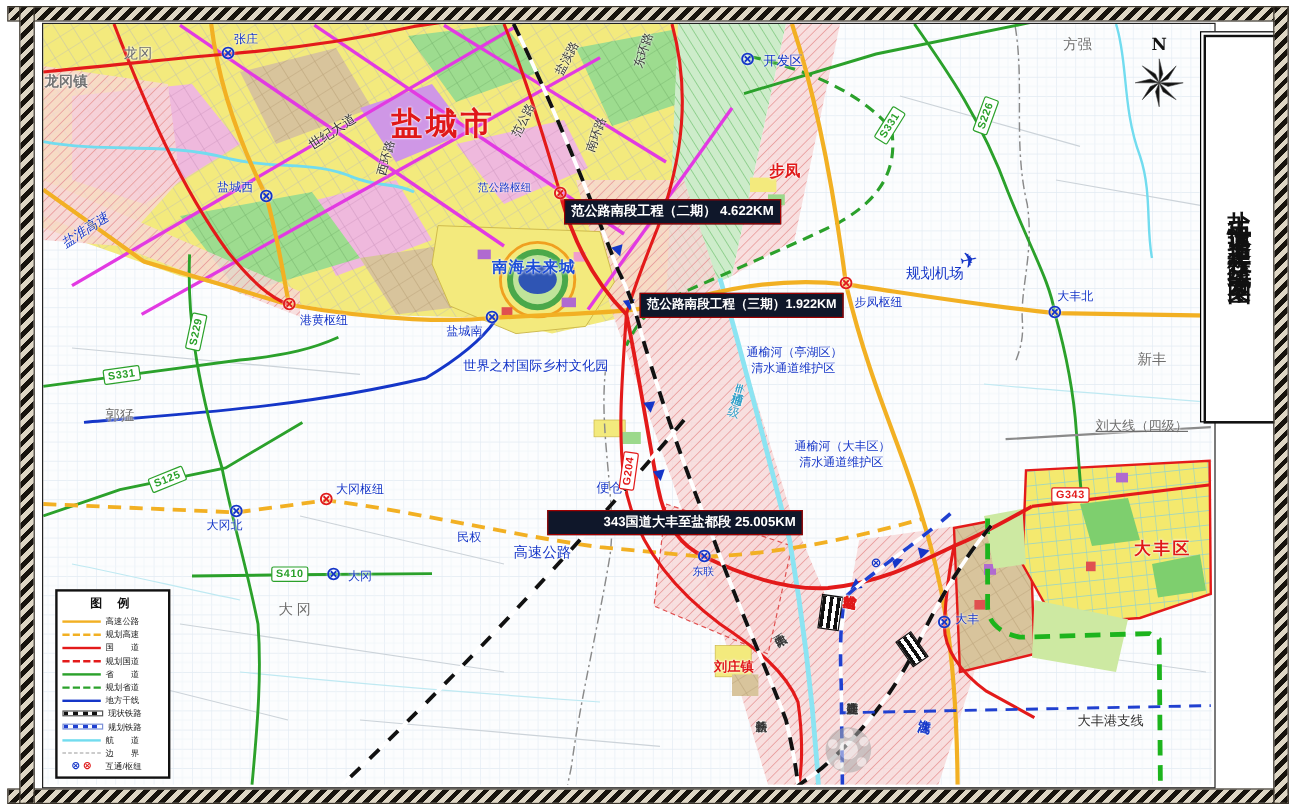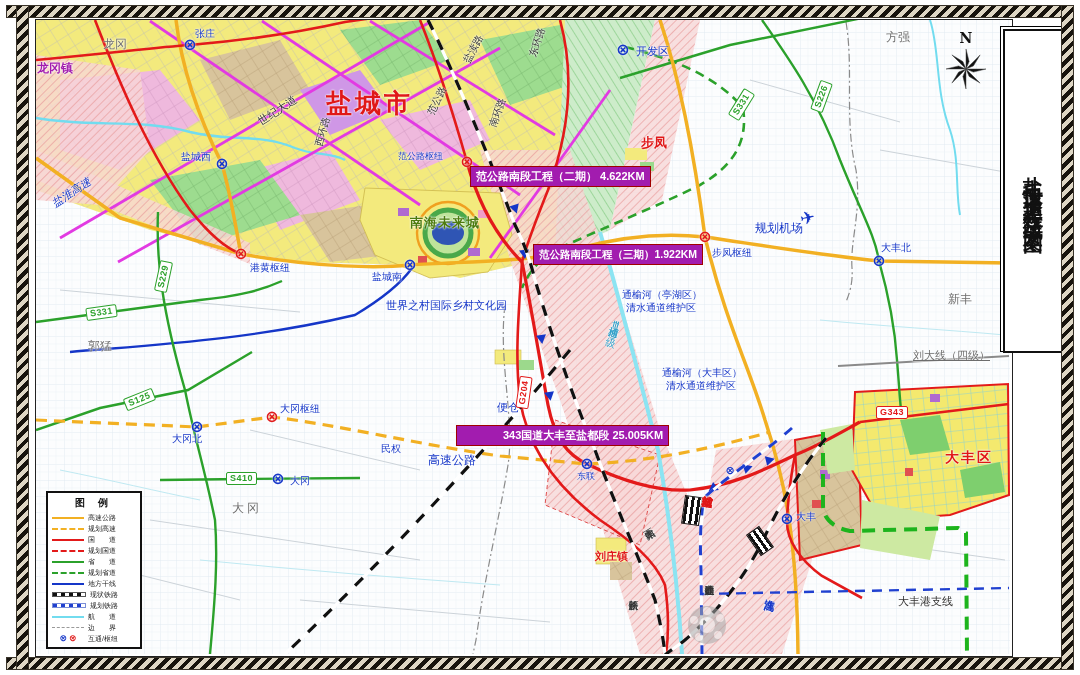"龙冈镇" .c-pink { color: #a21caf -> #737373 }
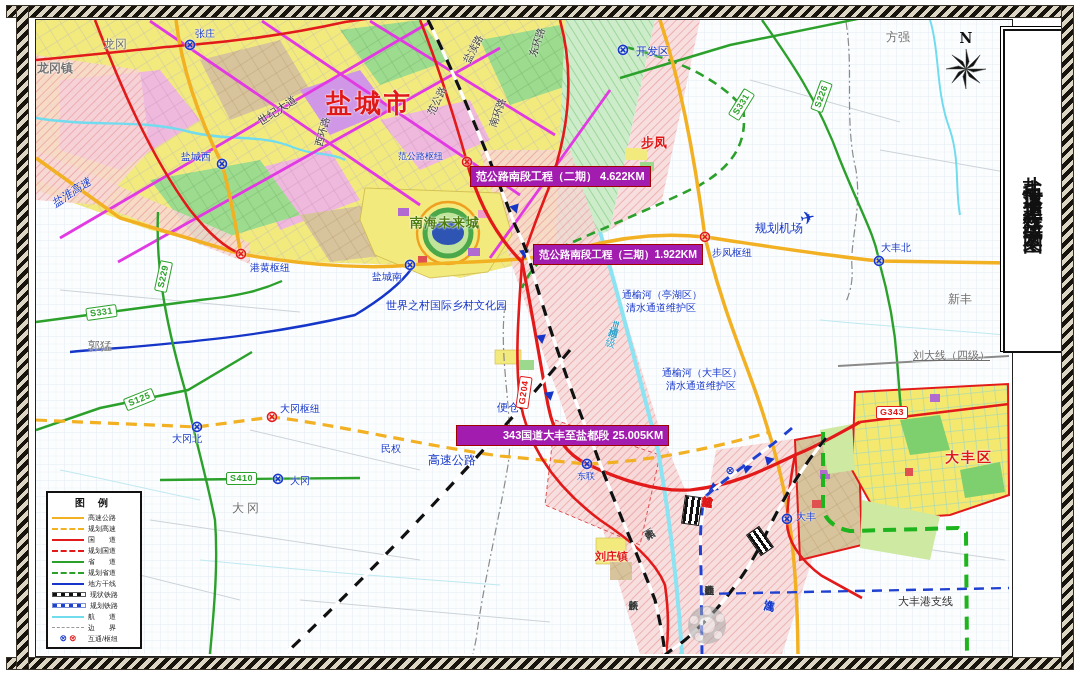"范公路南段工程（二期） 4.622KM" .pbox { background: #a21caf -> #0f172a }
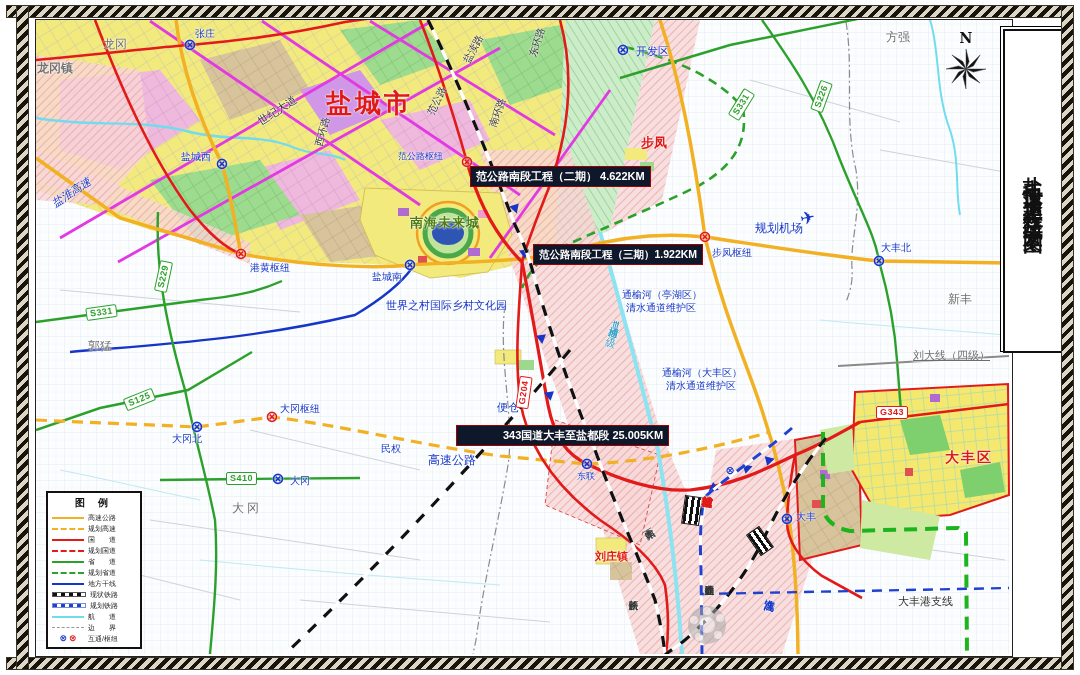"南海未来城" .c-navy { color: #4d7c0f -> #1d4ed8 }
